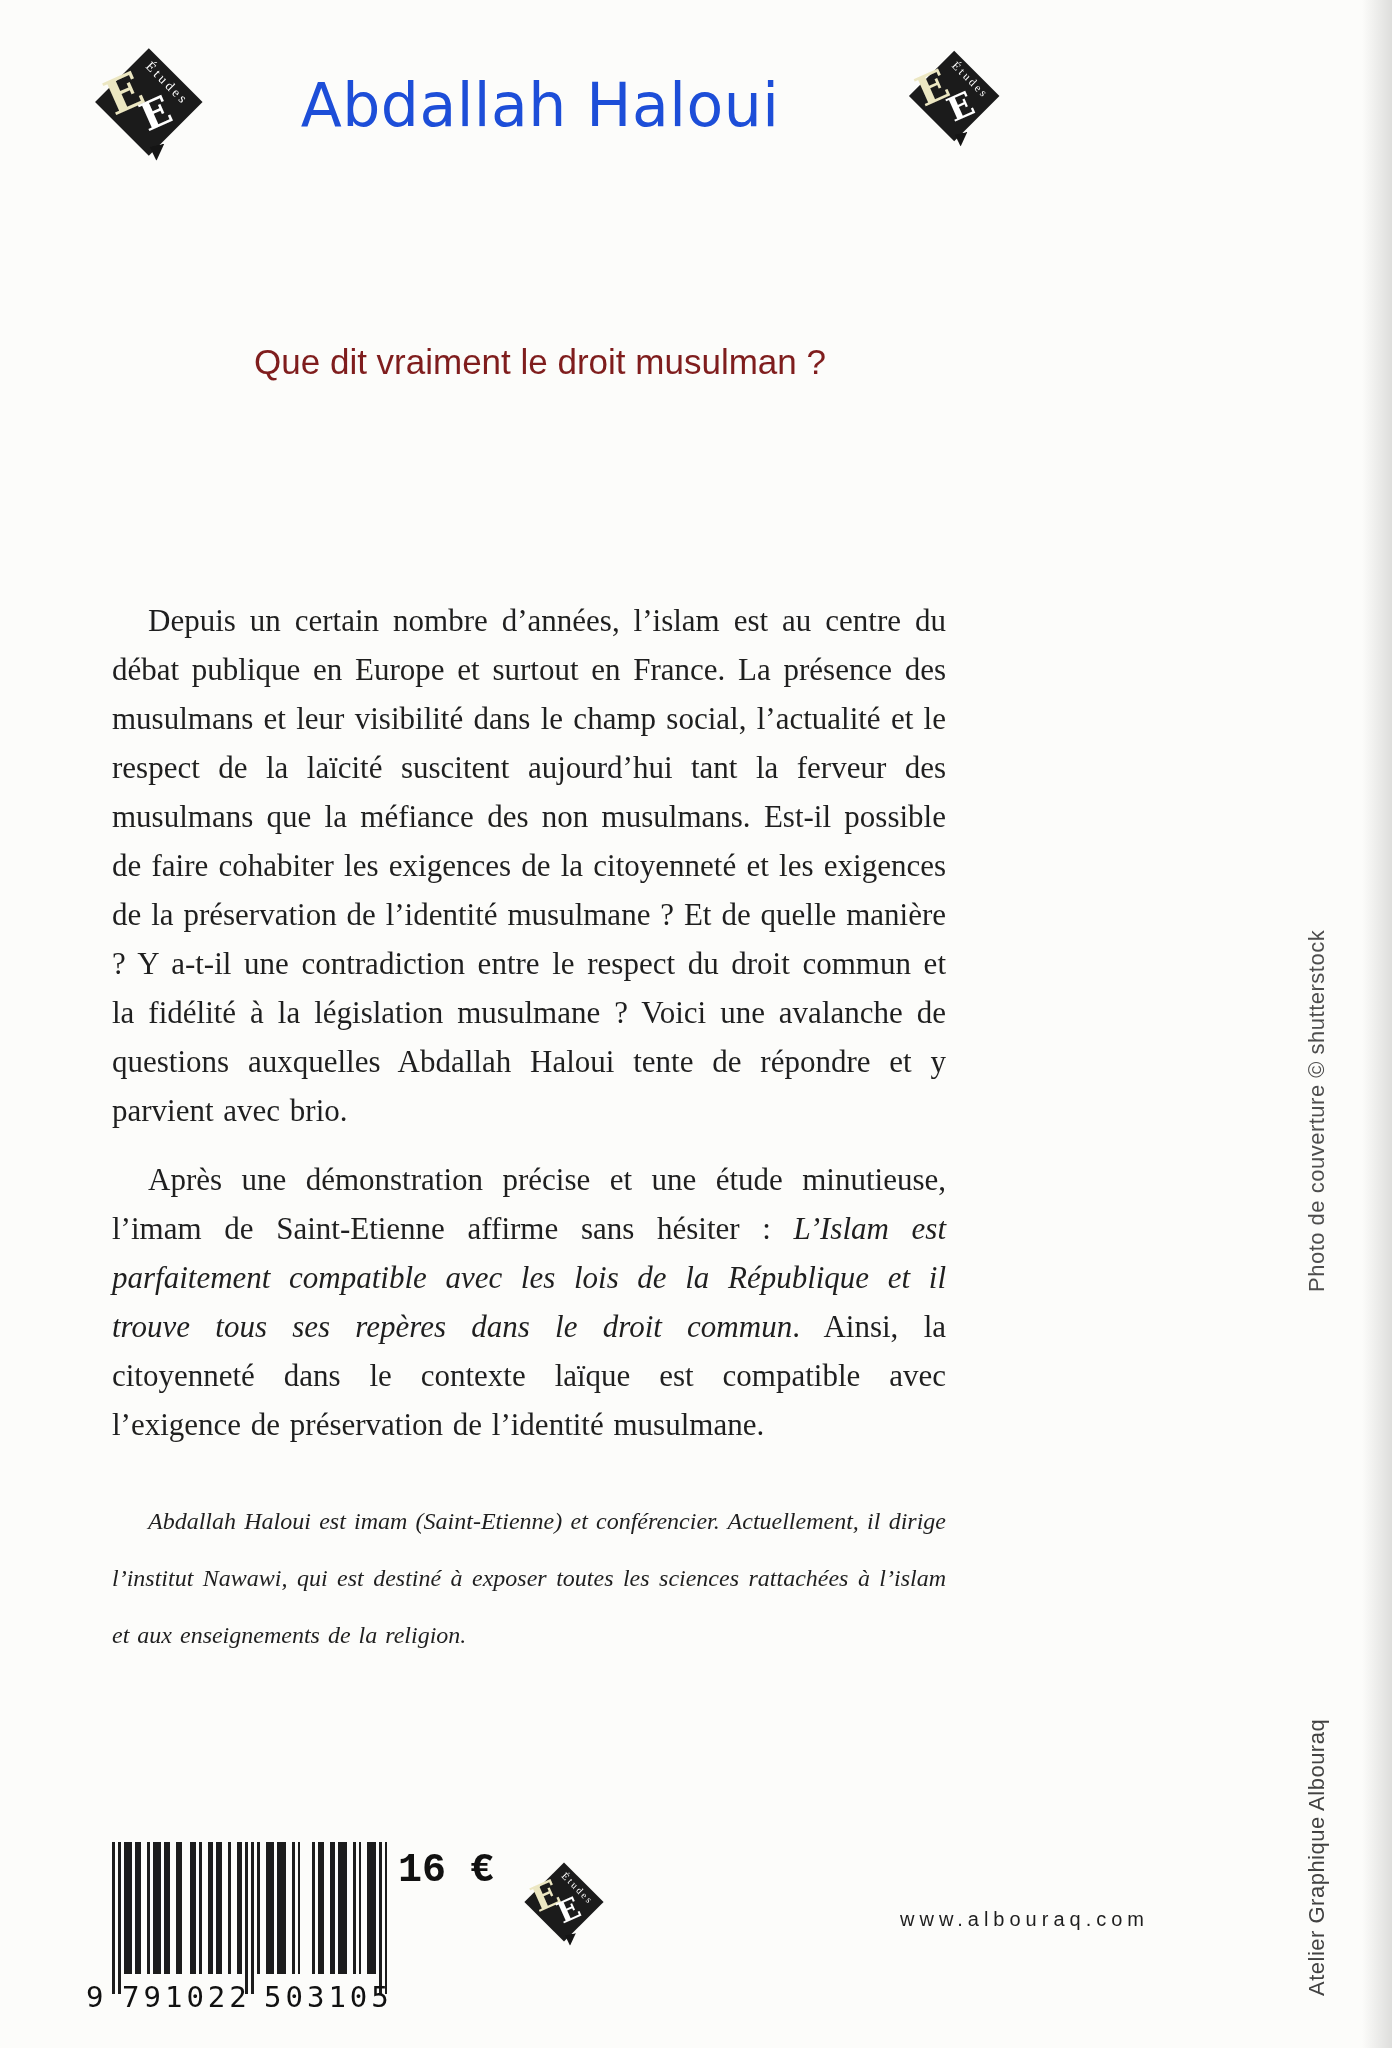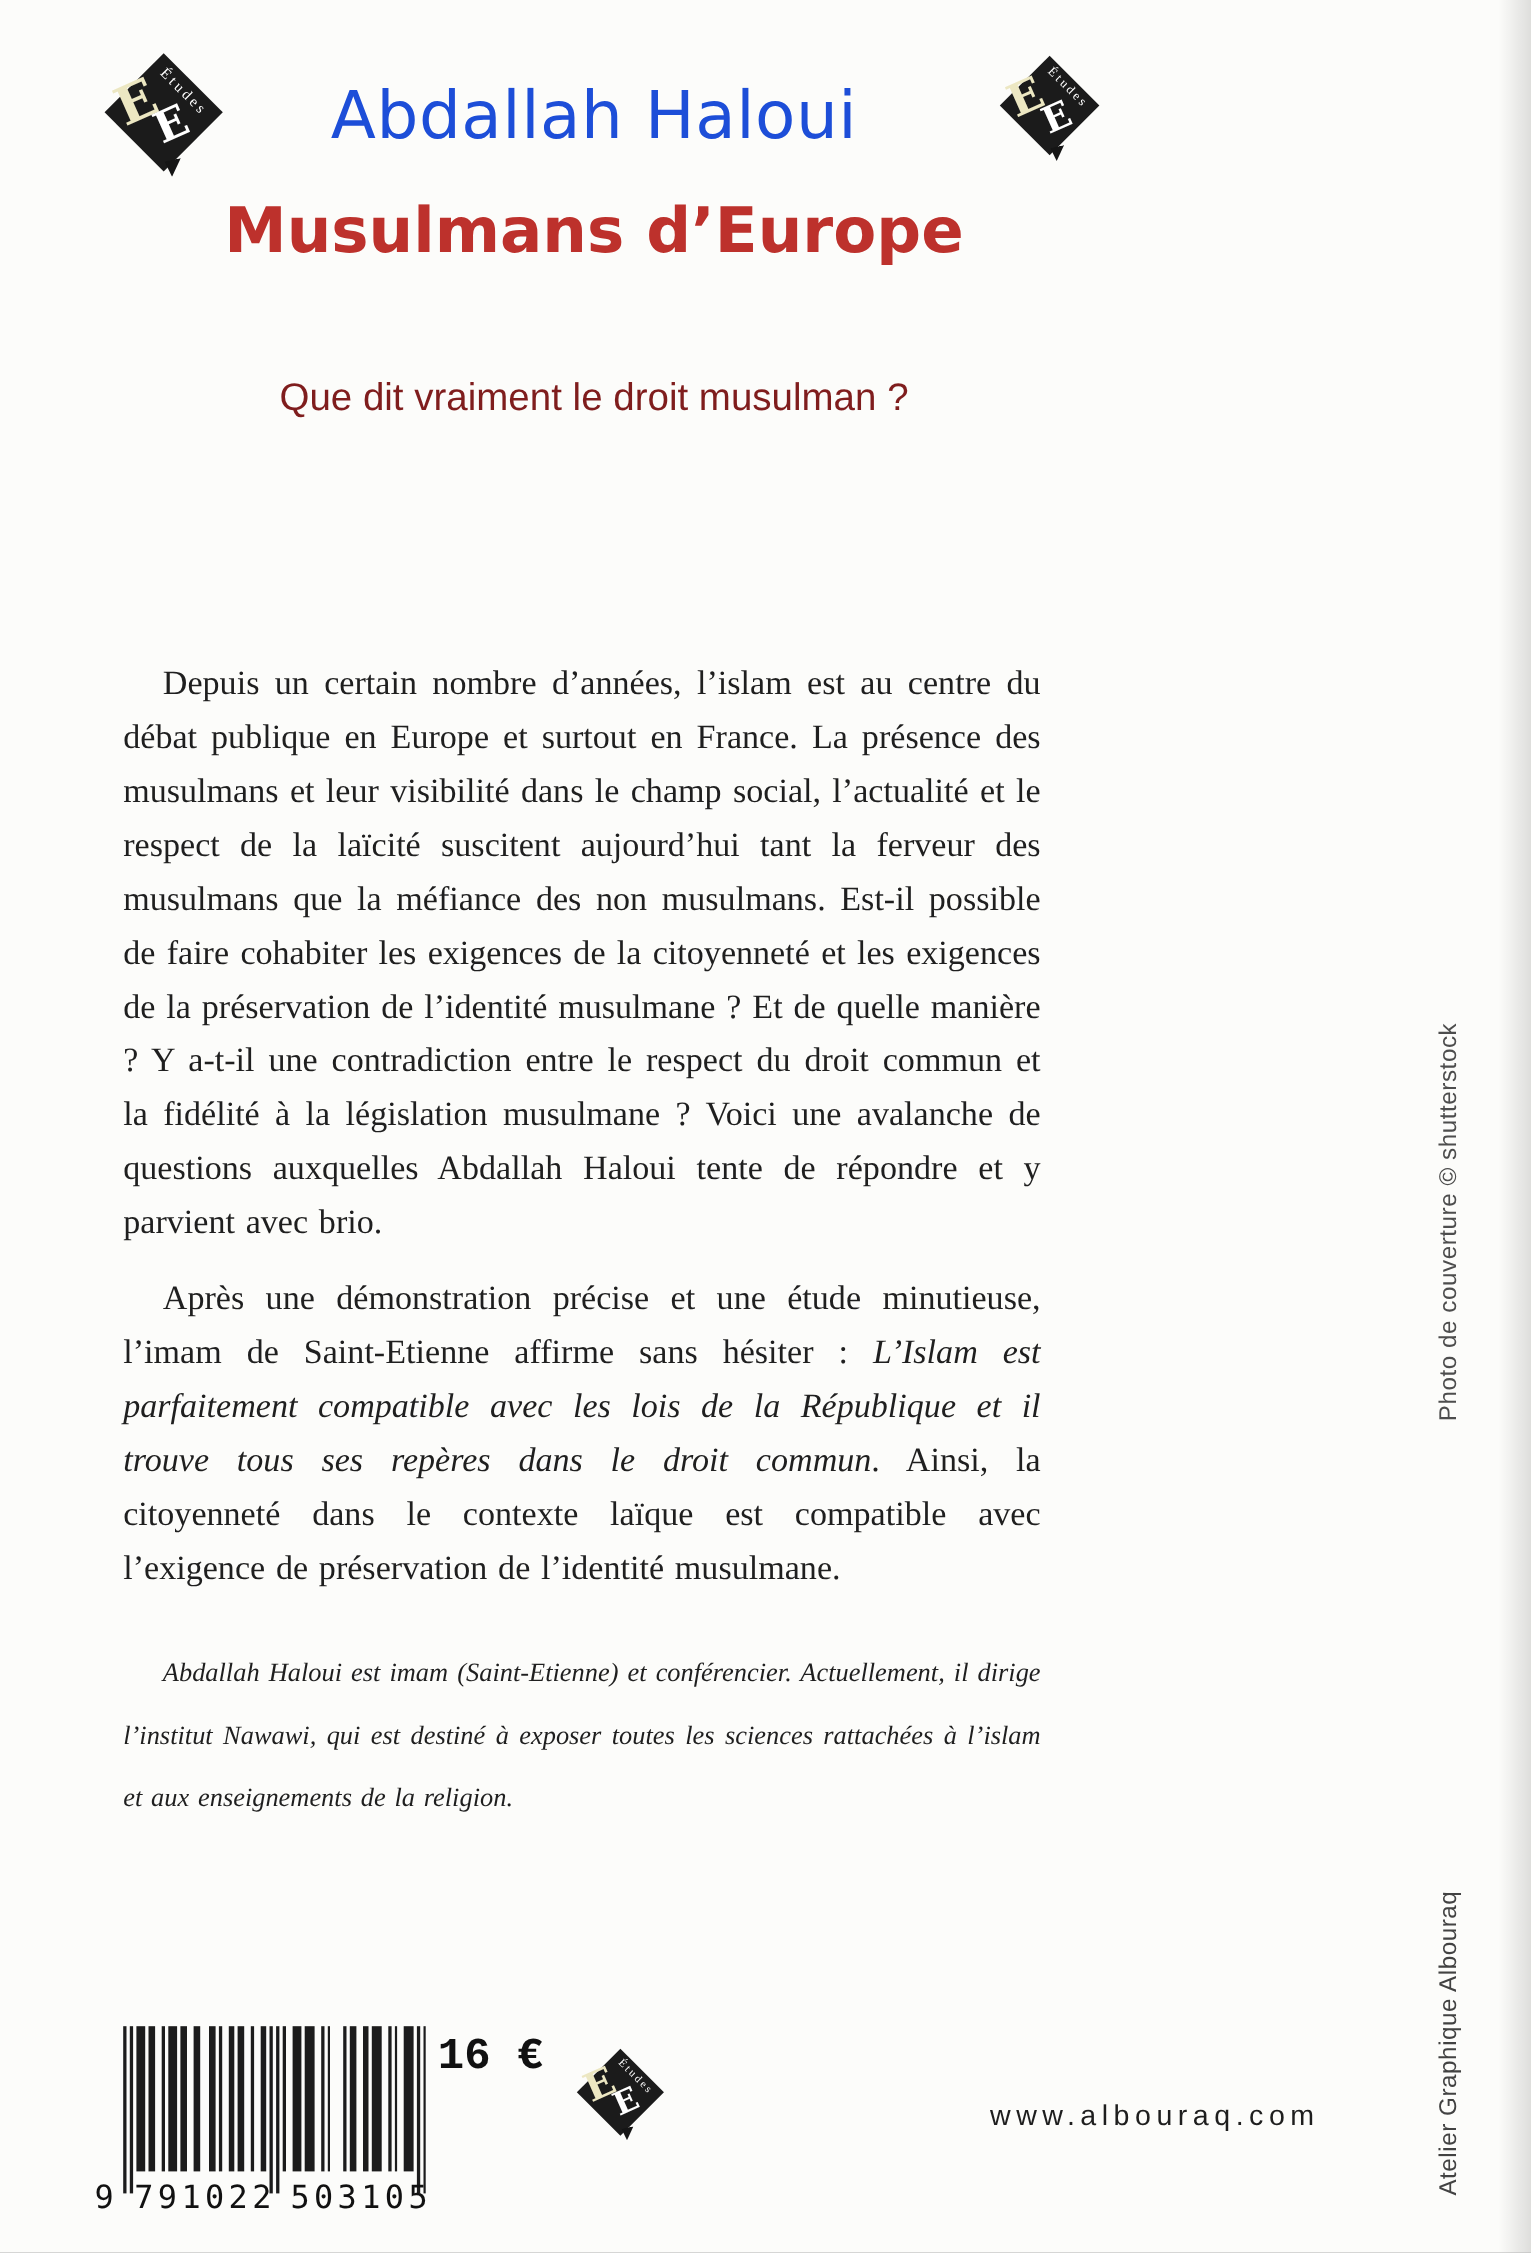"Musulmans d’Europe" div { html: <div>Musulmans d’Europe</div> -> none }
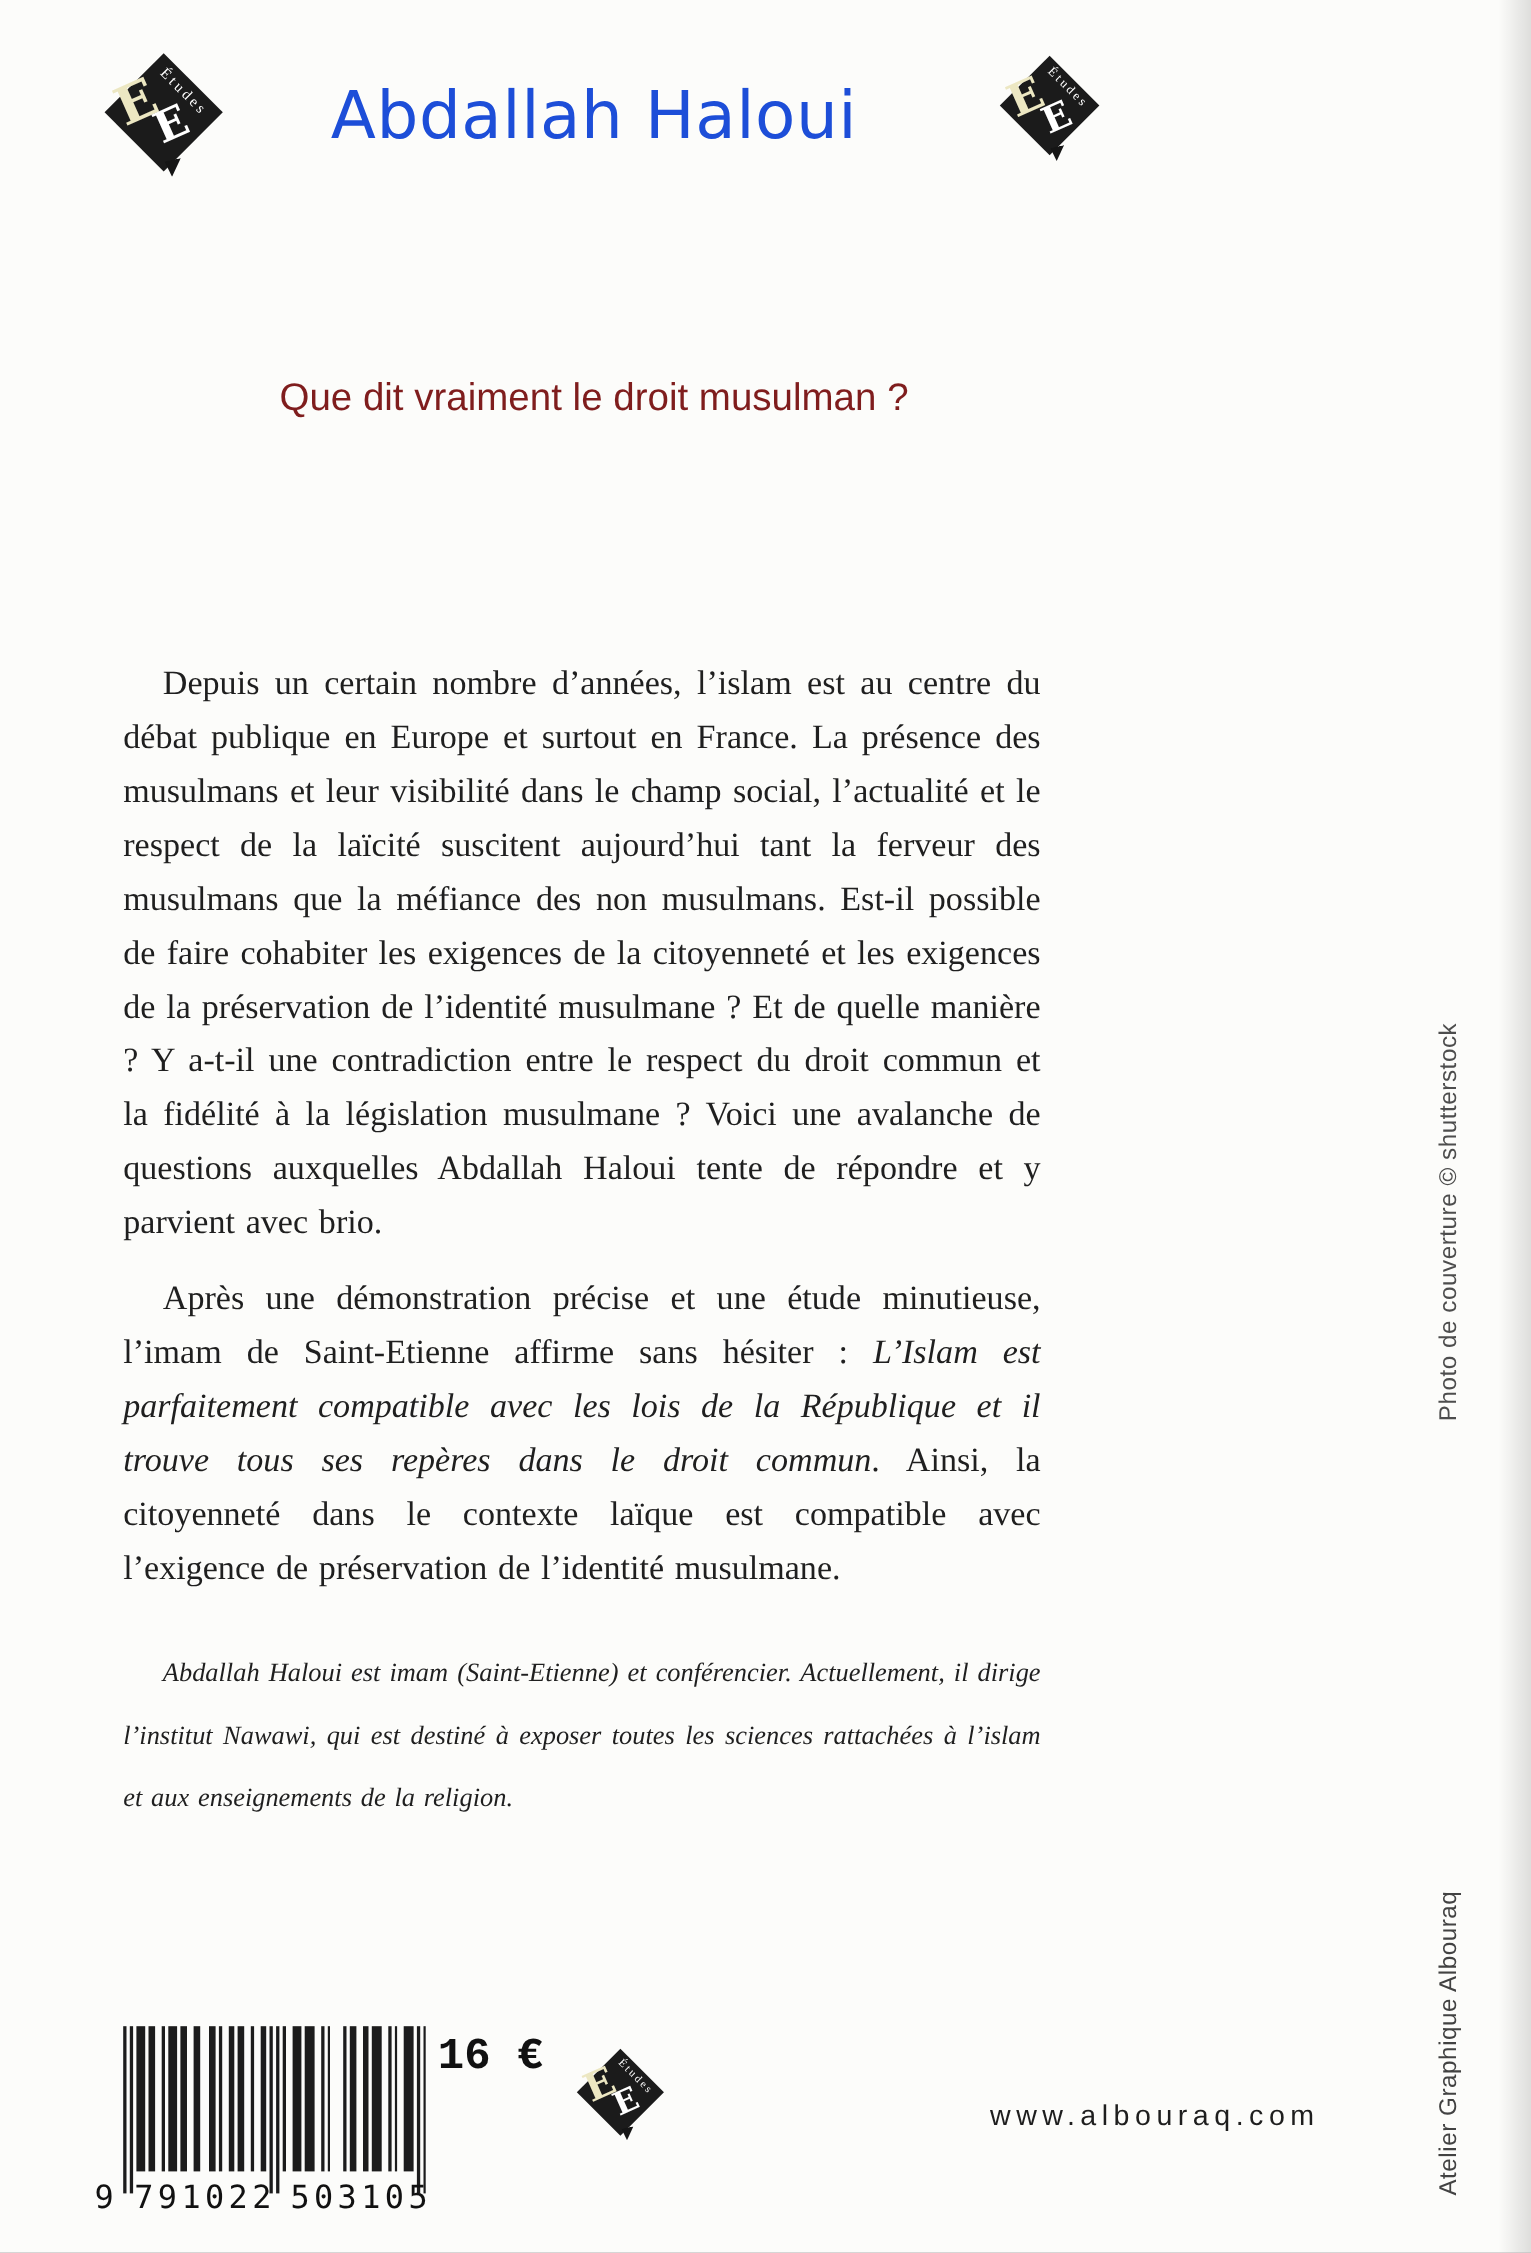"www.albouraq.com" .website { font-size: 26px -> 20px }
